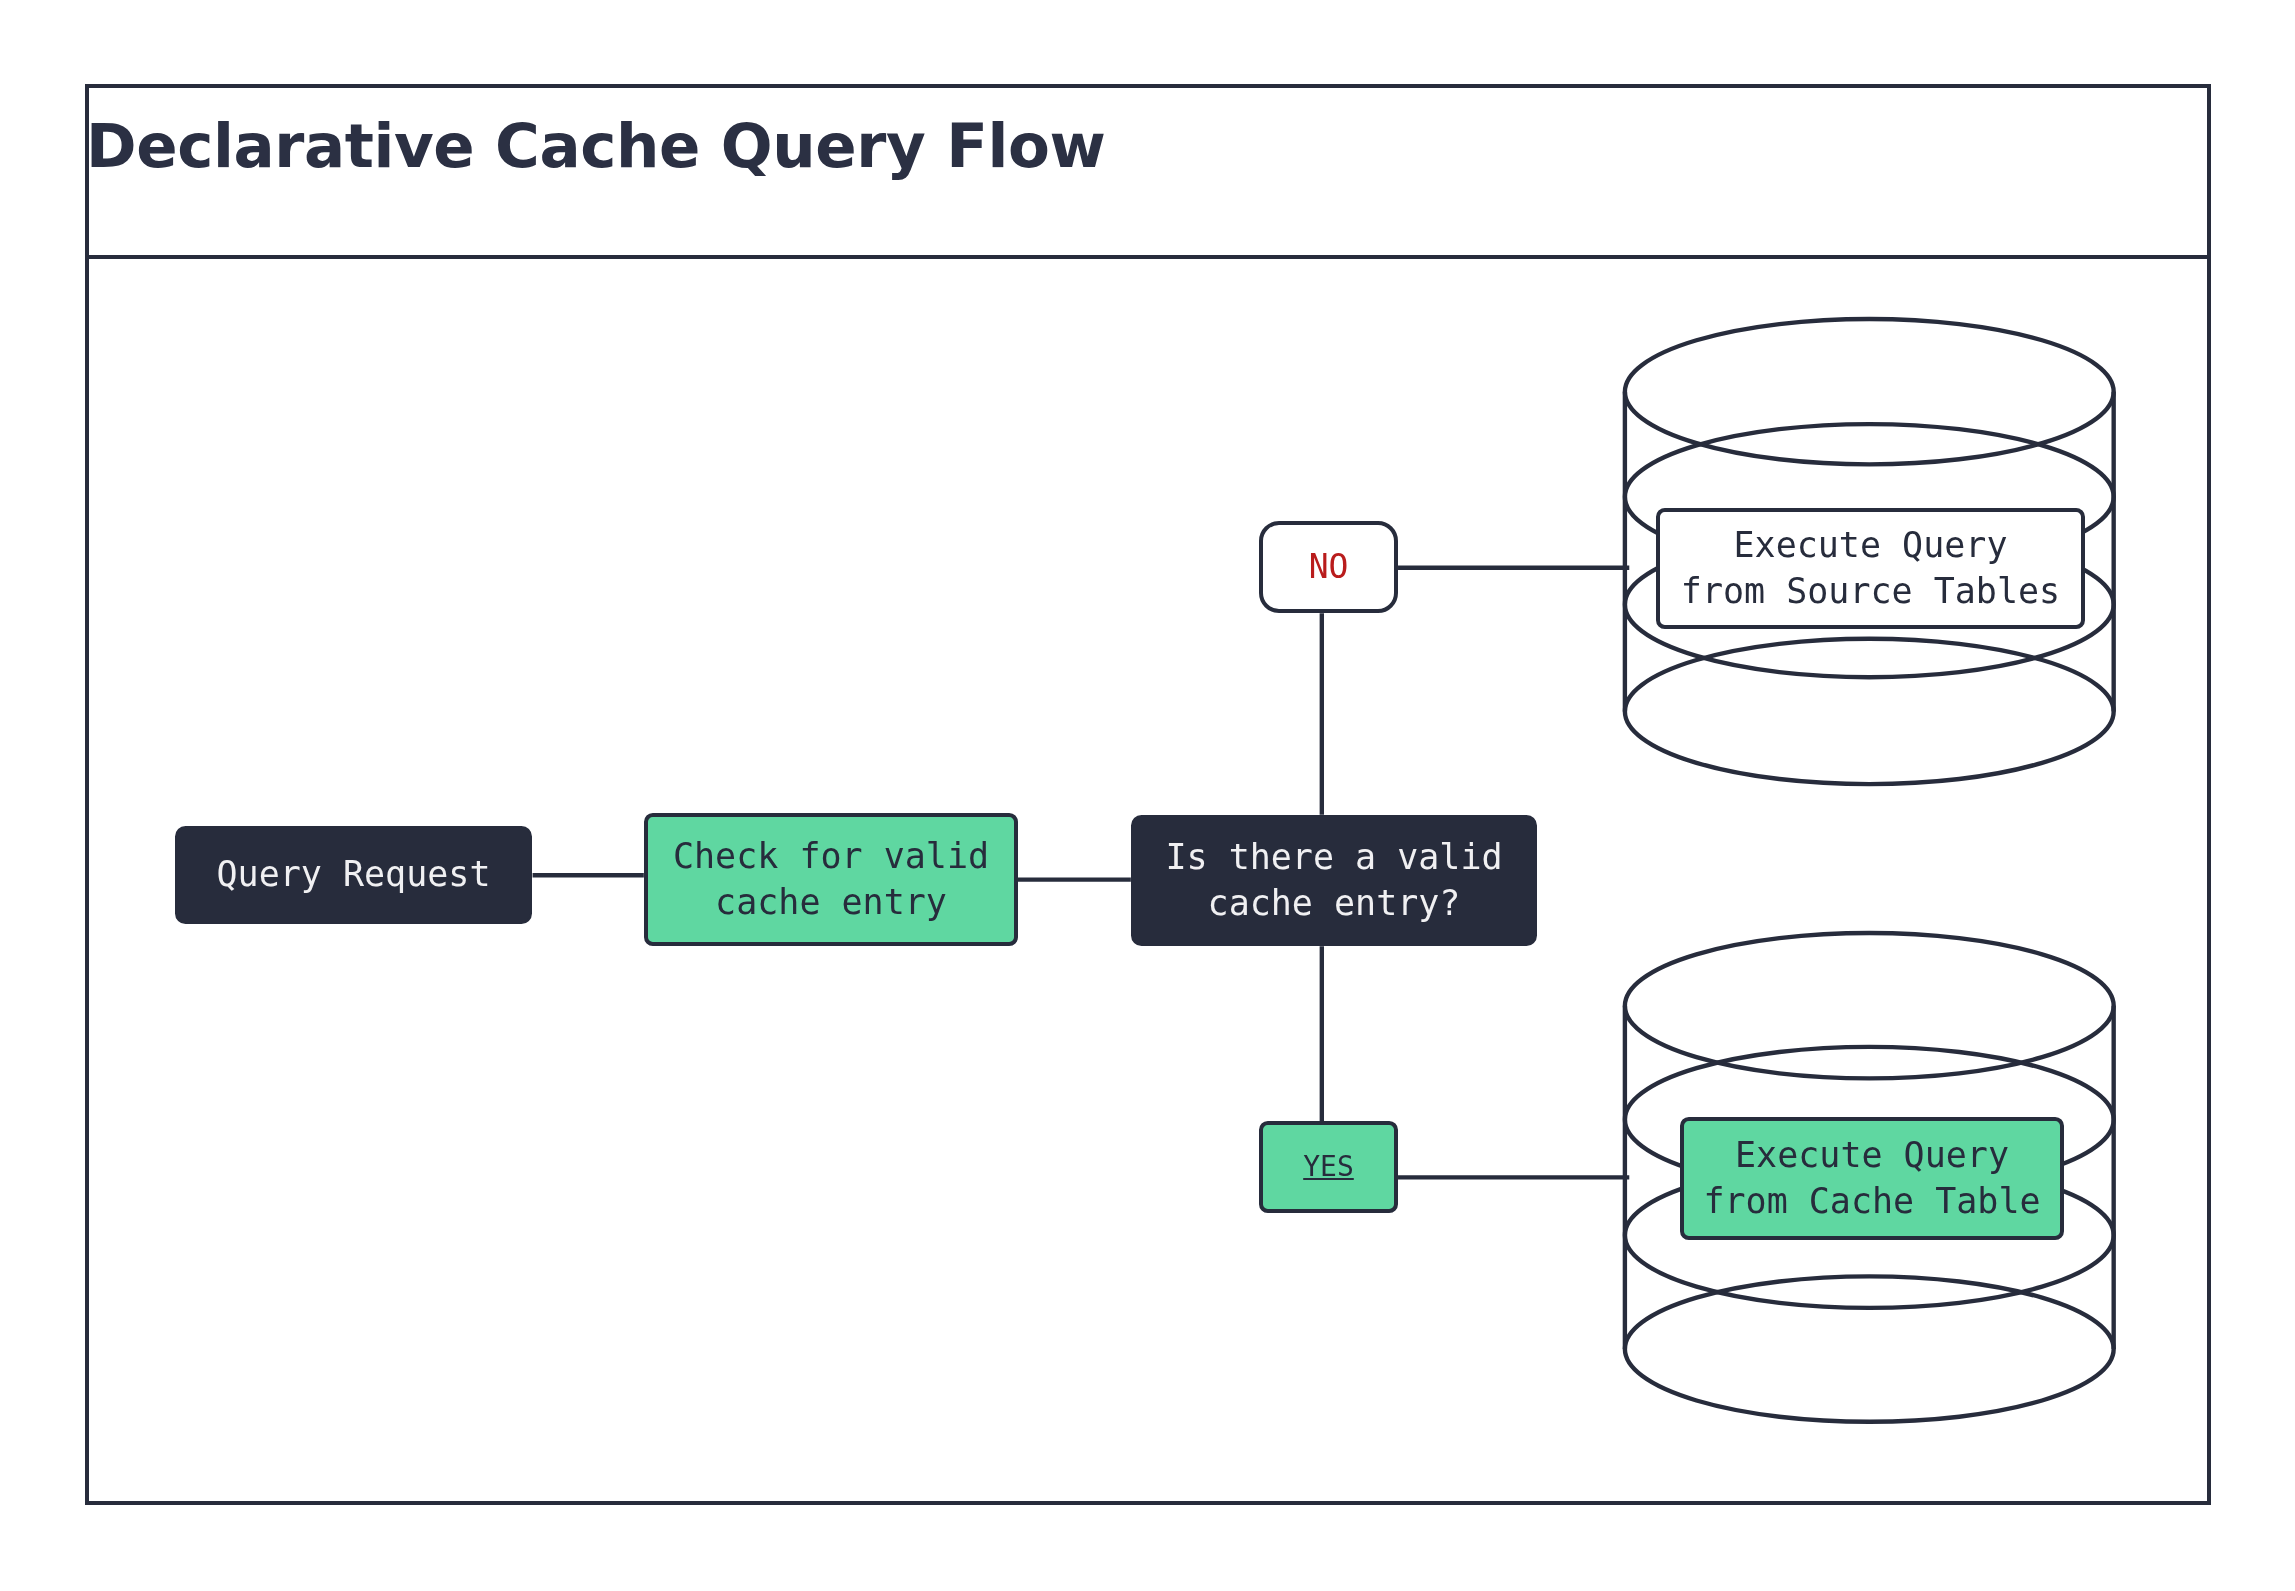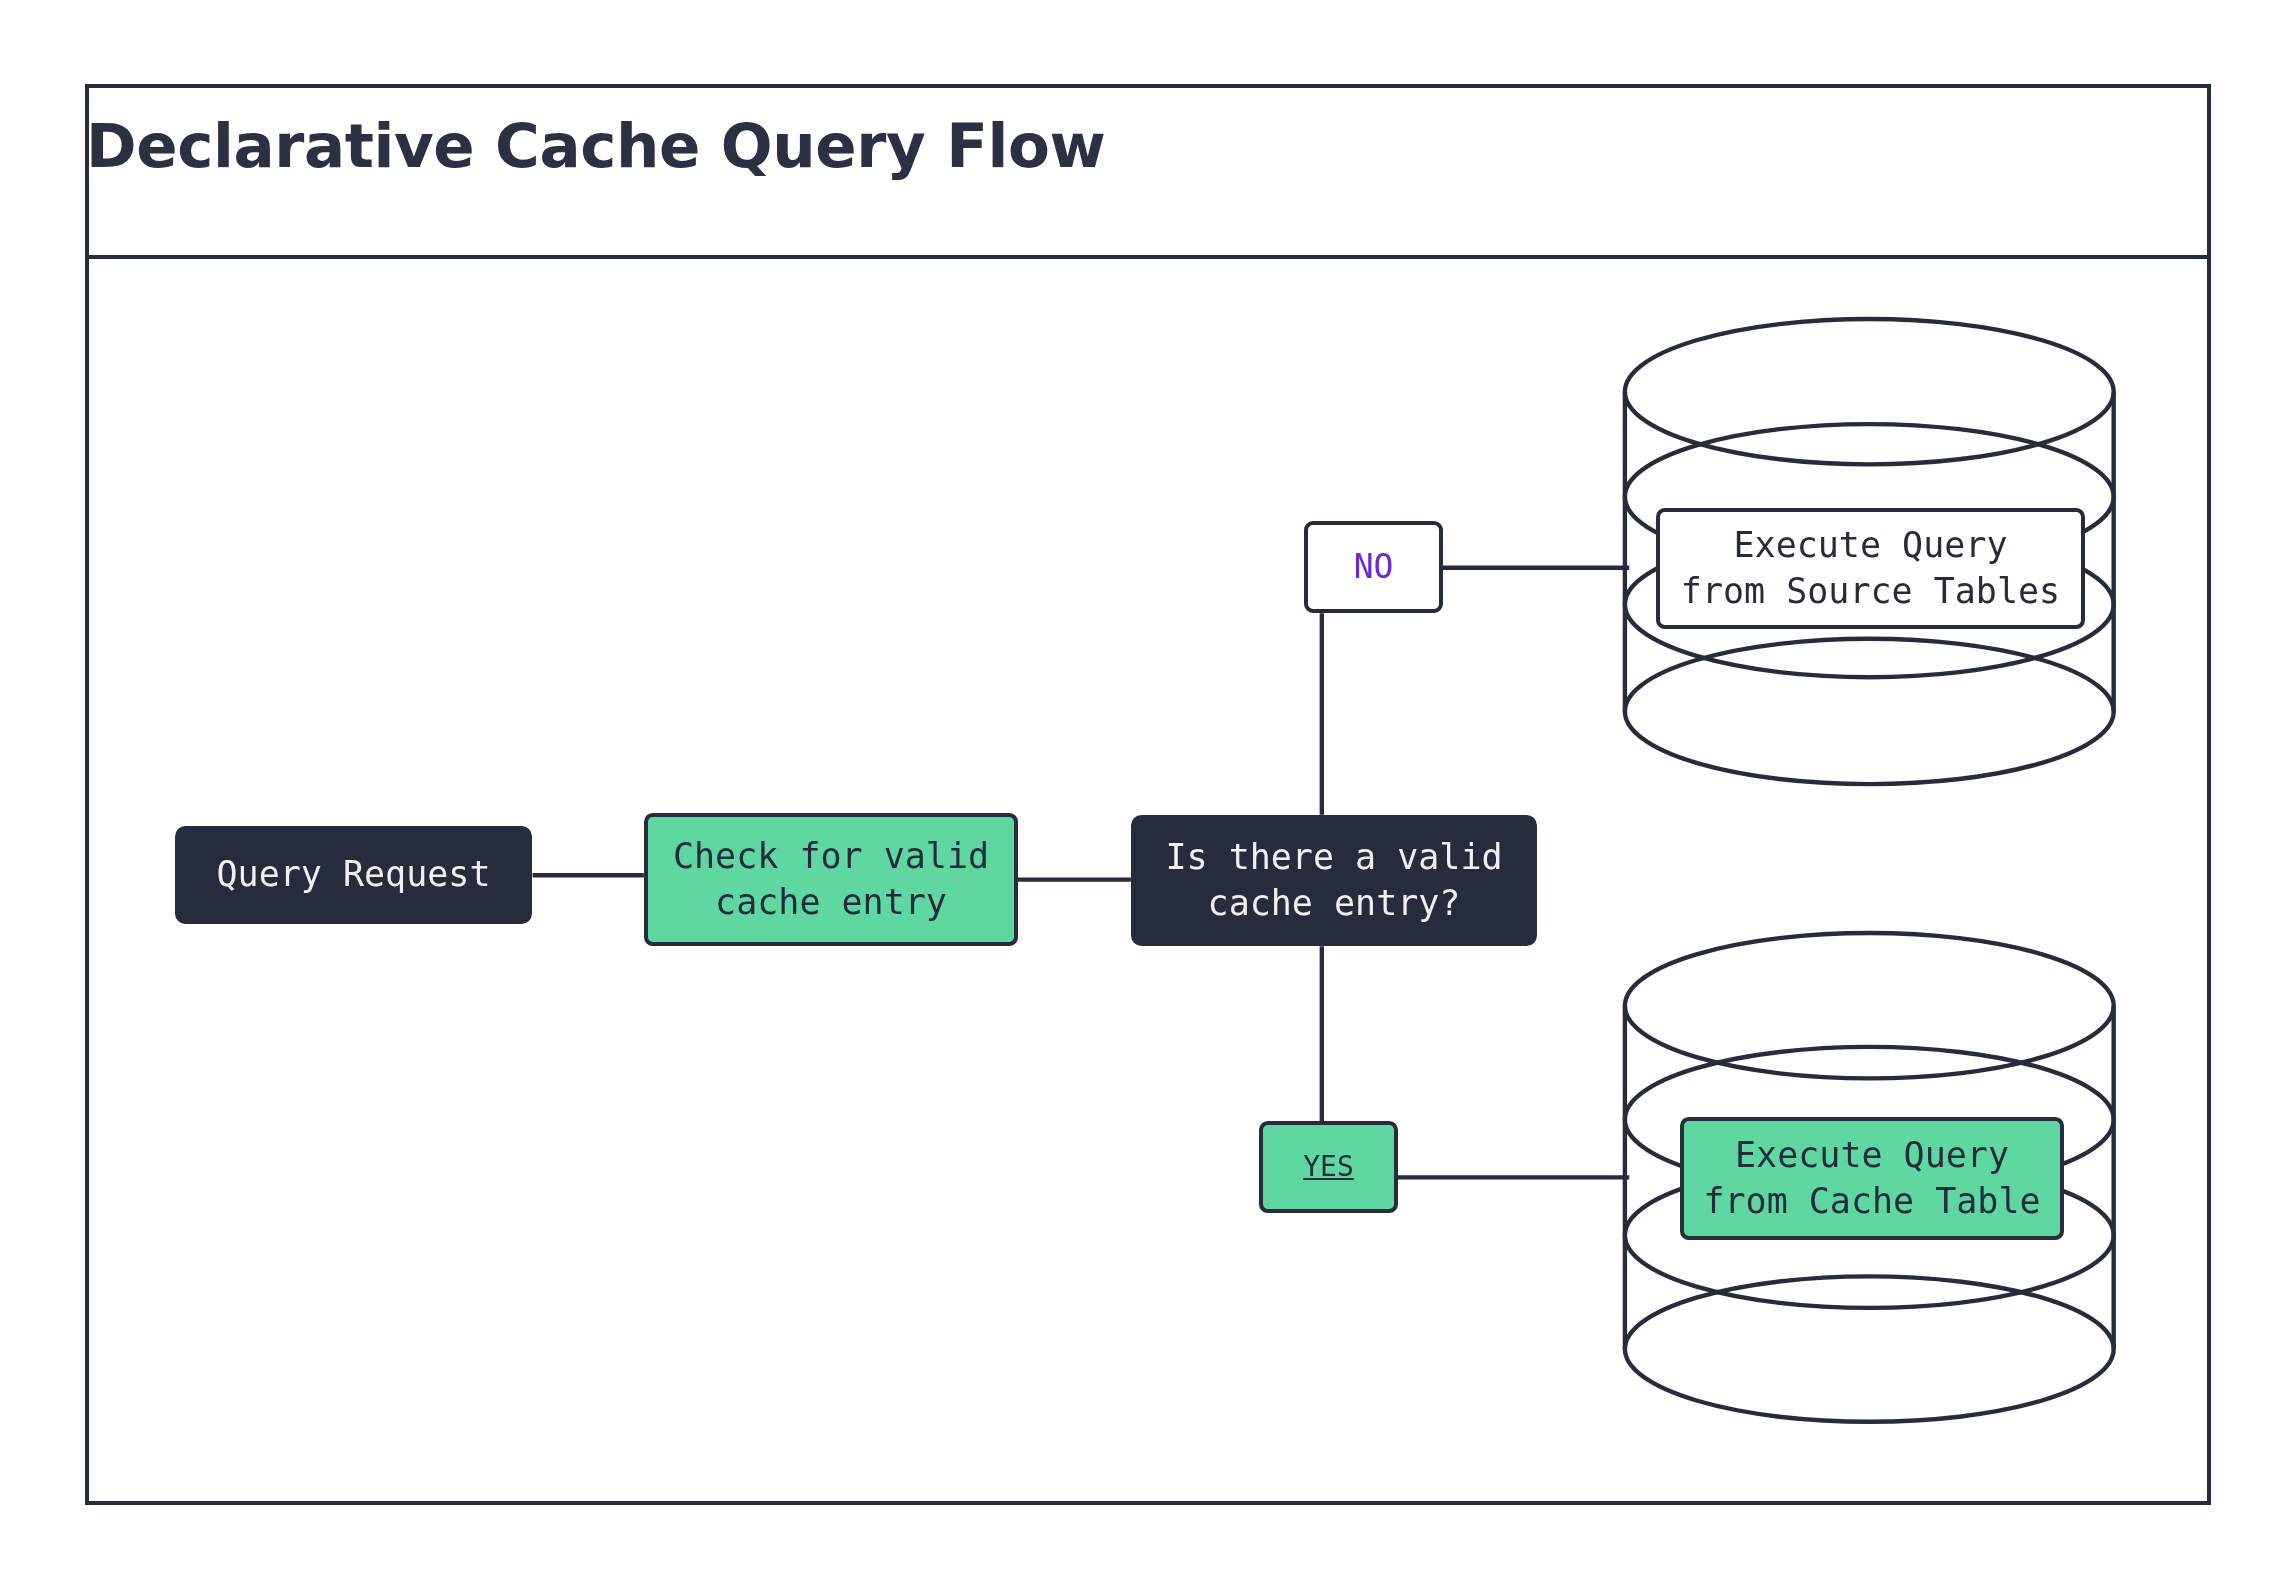"NO" .node-white { border-radius: 9px -> 20px; color: #6d28d9 -> #b91c1c; margin-left: 45px -> none }
